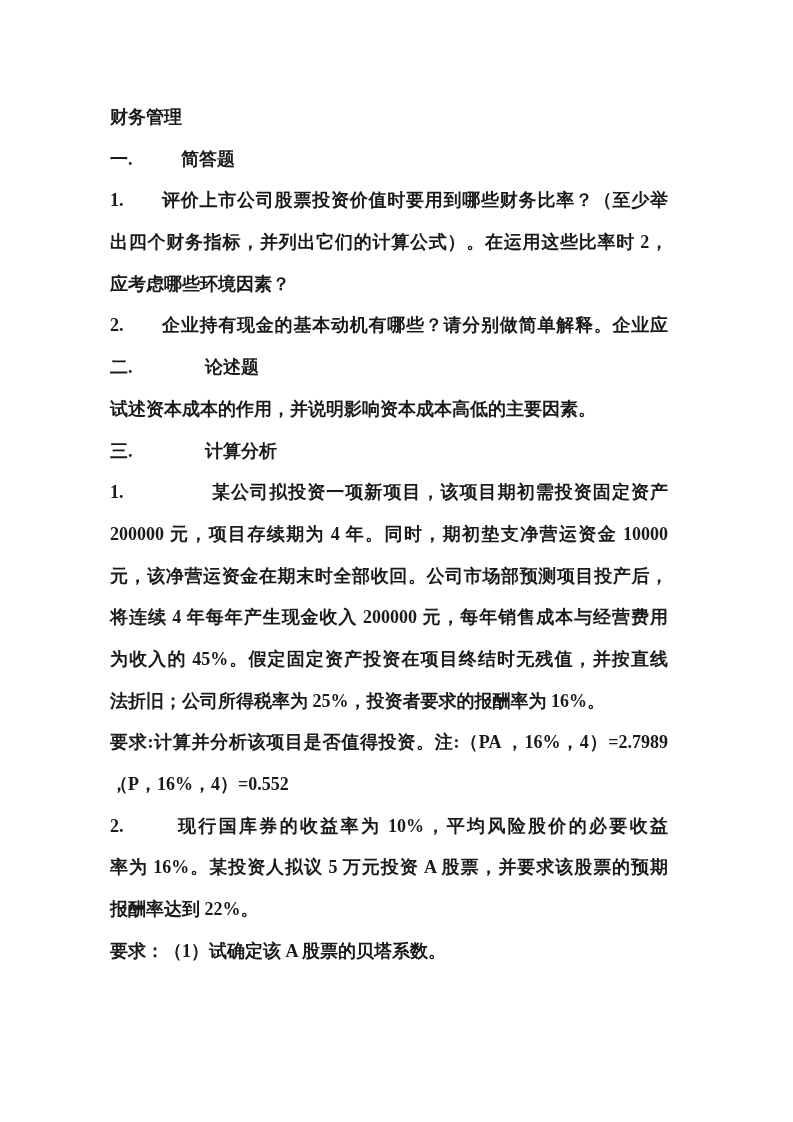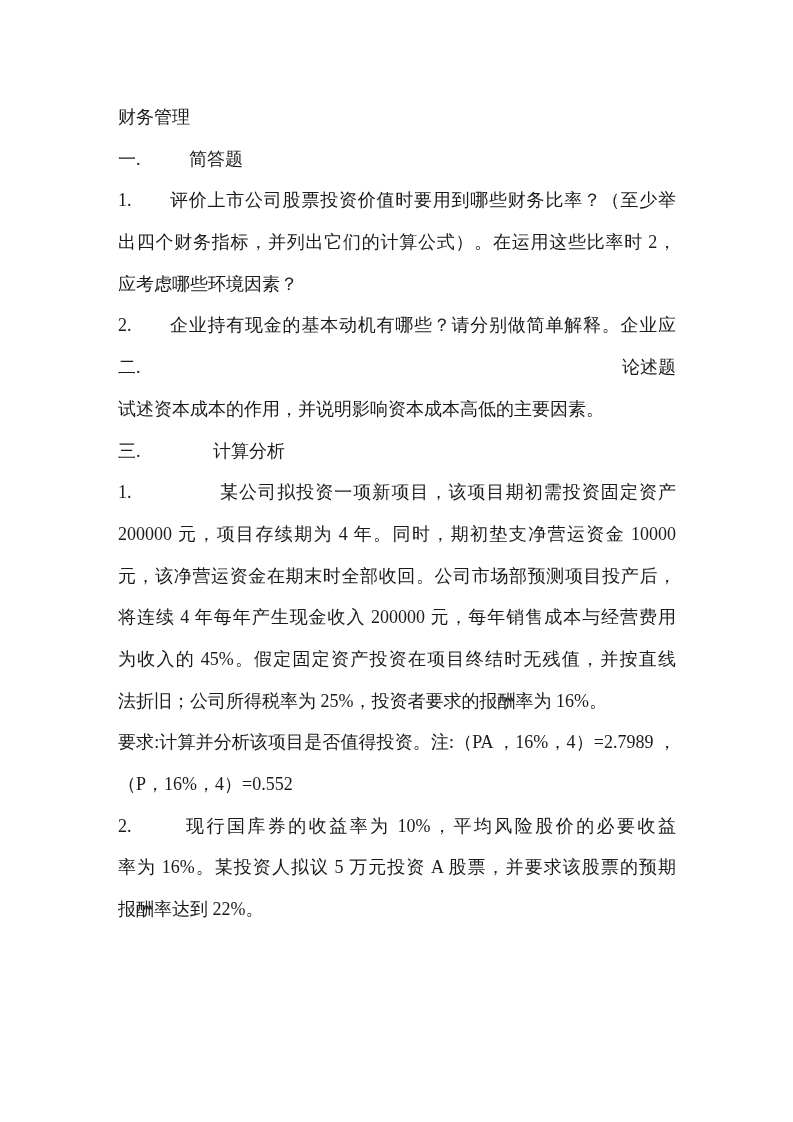"财务管理" .doc-body { font-weight: none -> bold; left: 118px -> 110px }
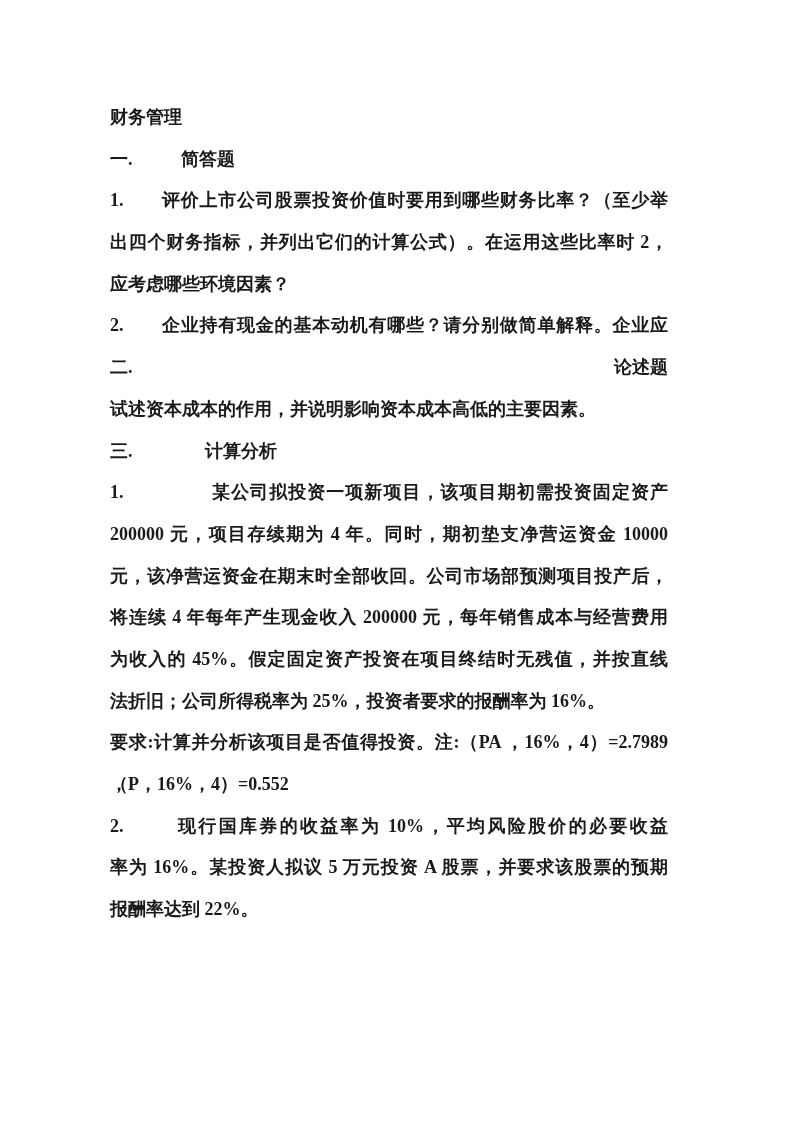"论述题" span.txt { text-align: right -> none }
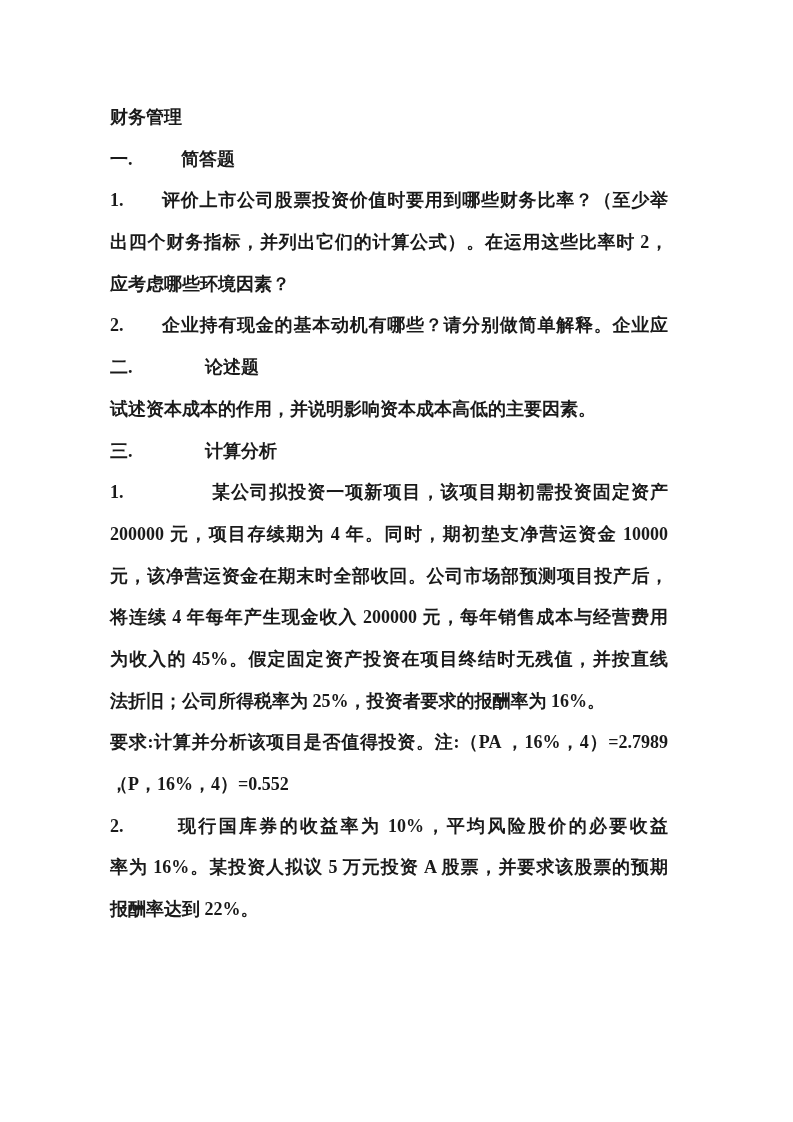"要求：（1）试确定该 A 股票的贝塔系数。" div.line { html: none -> <div> <span>要求：（1）试确定该 A 股票的贝塔系数。</span> </div> }
